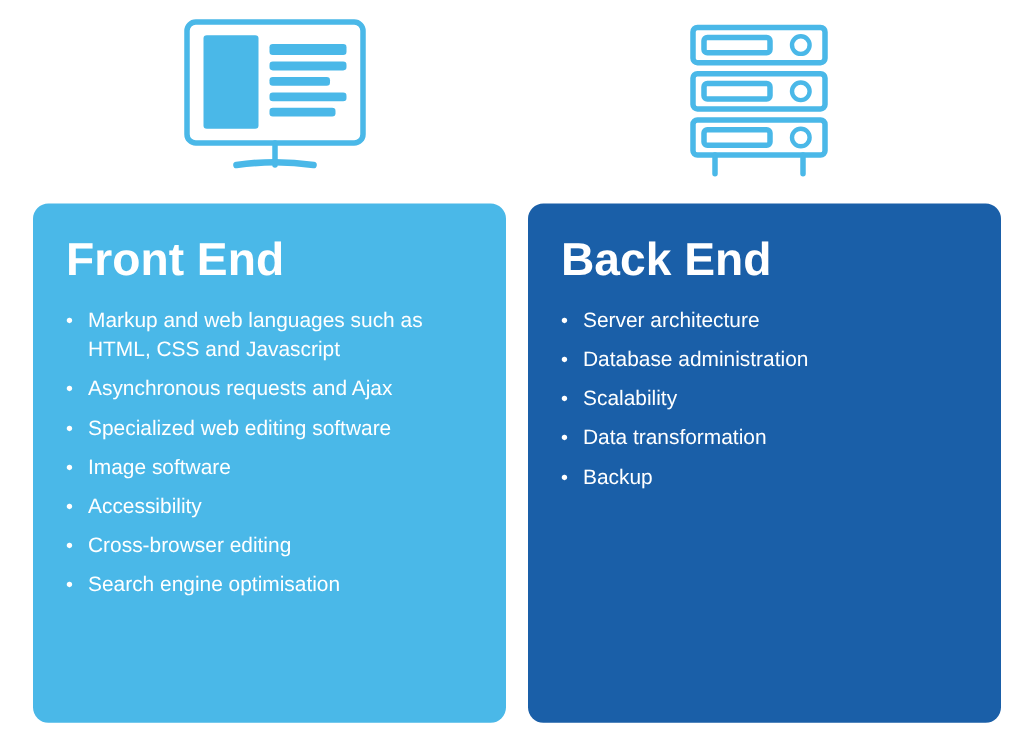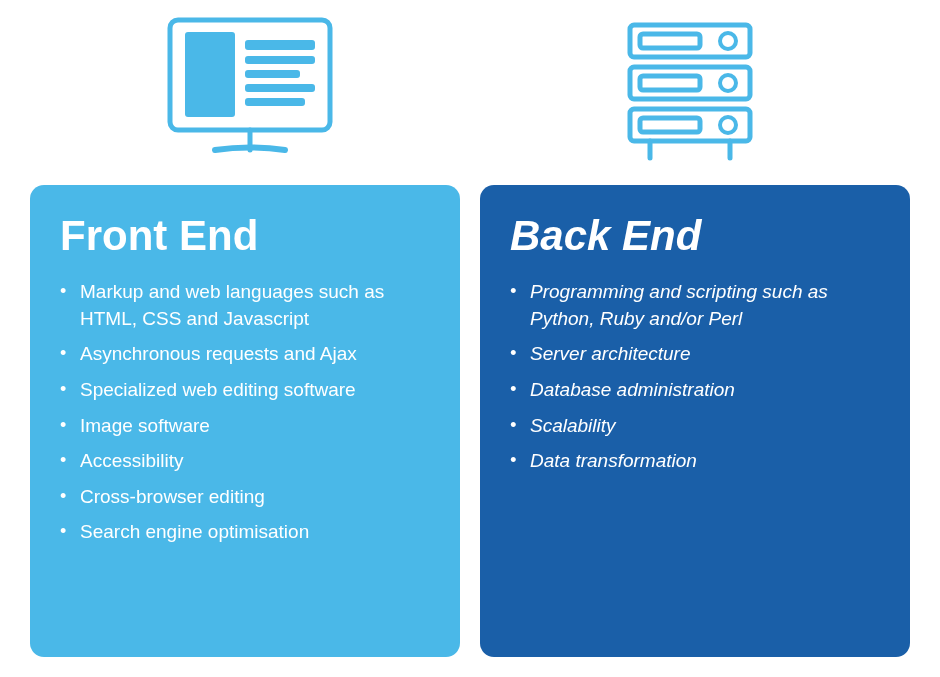"Back End" .card-back { font-style: italic -> none }
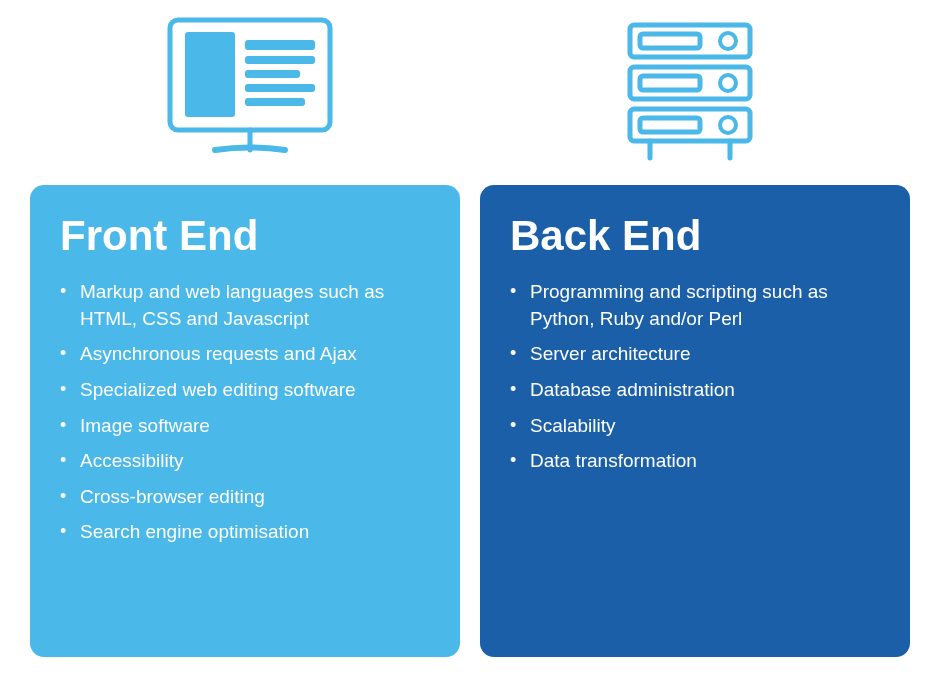"Programming and scripting such as" li { html: <li>Programming and scripting such as Python, Ruby and/or Perl</li> -> none }
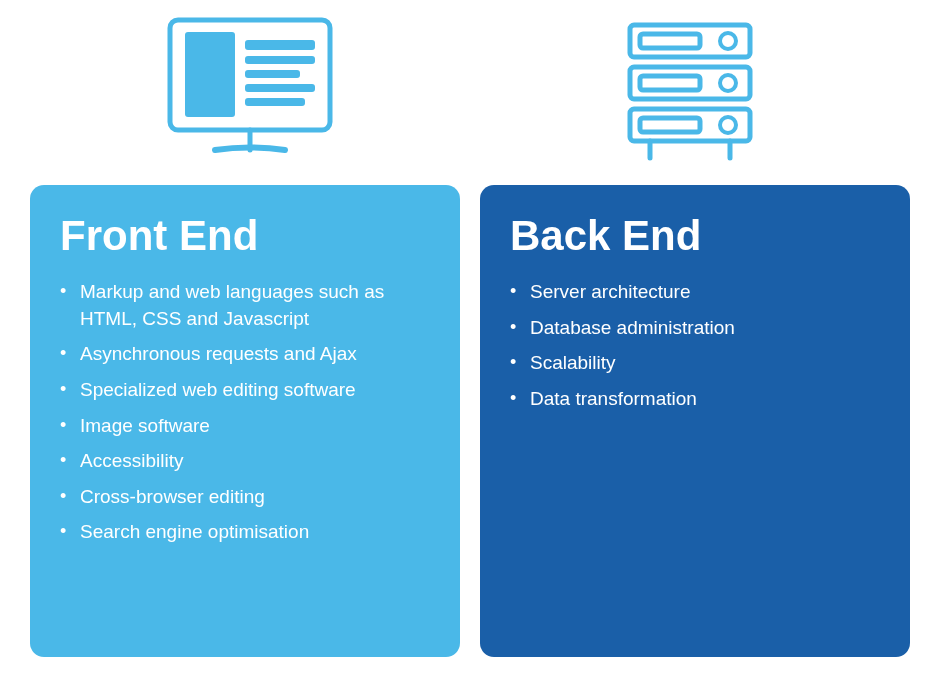"Backup" li { html: none -> <li>Backup</li> }
